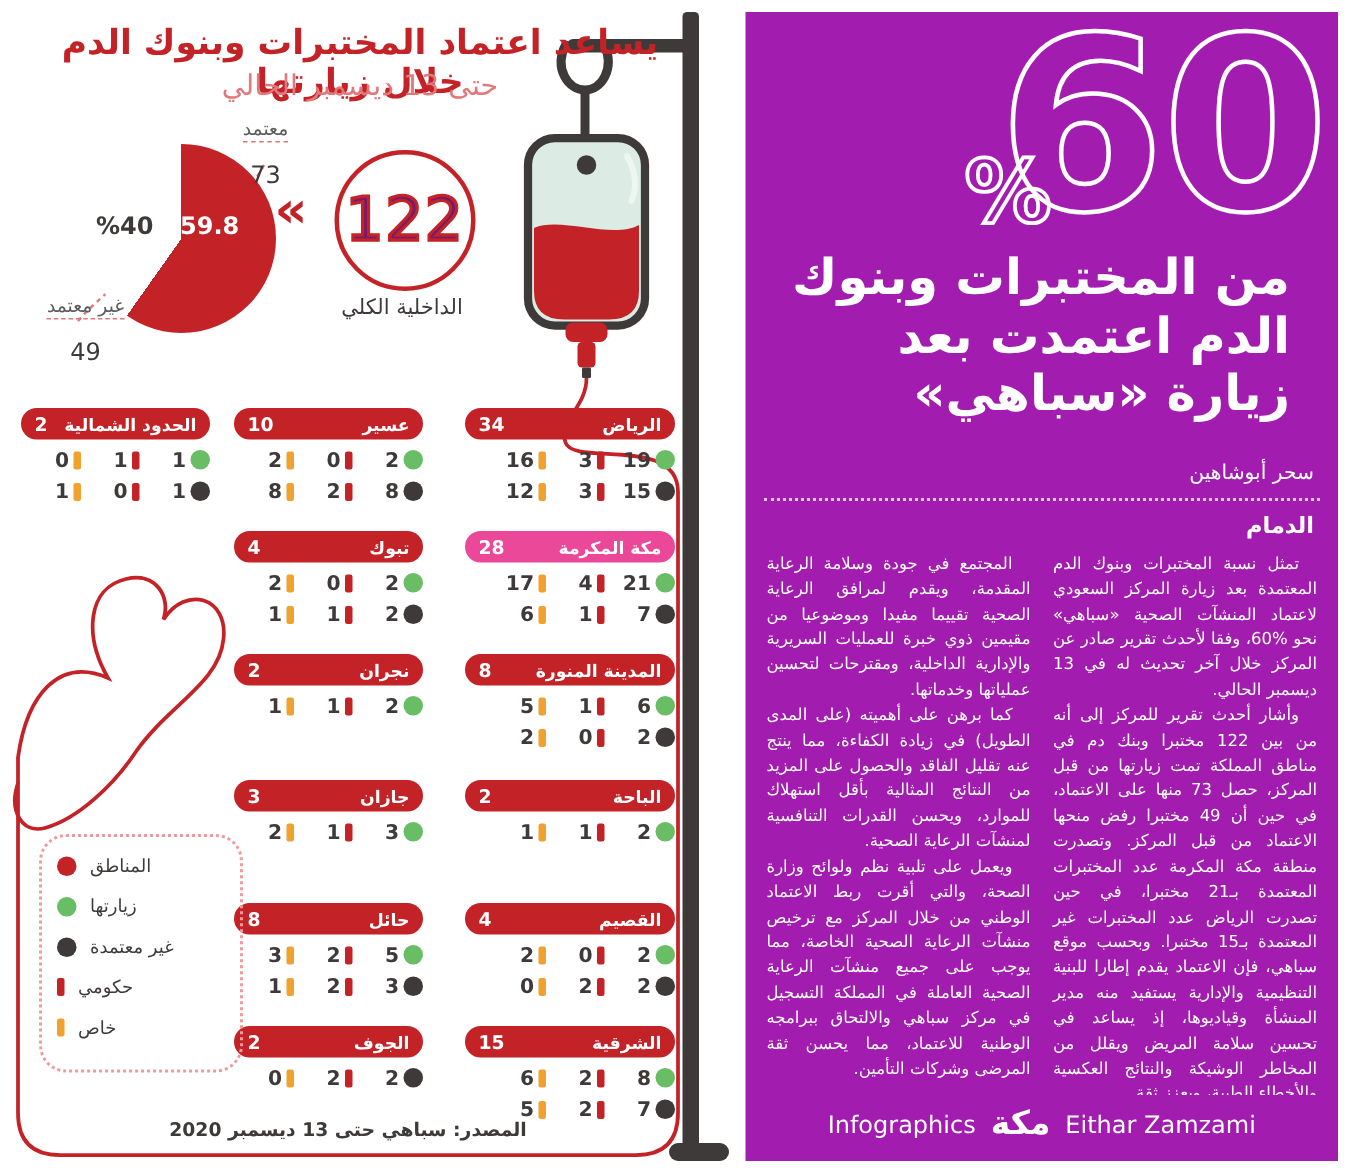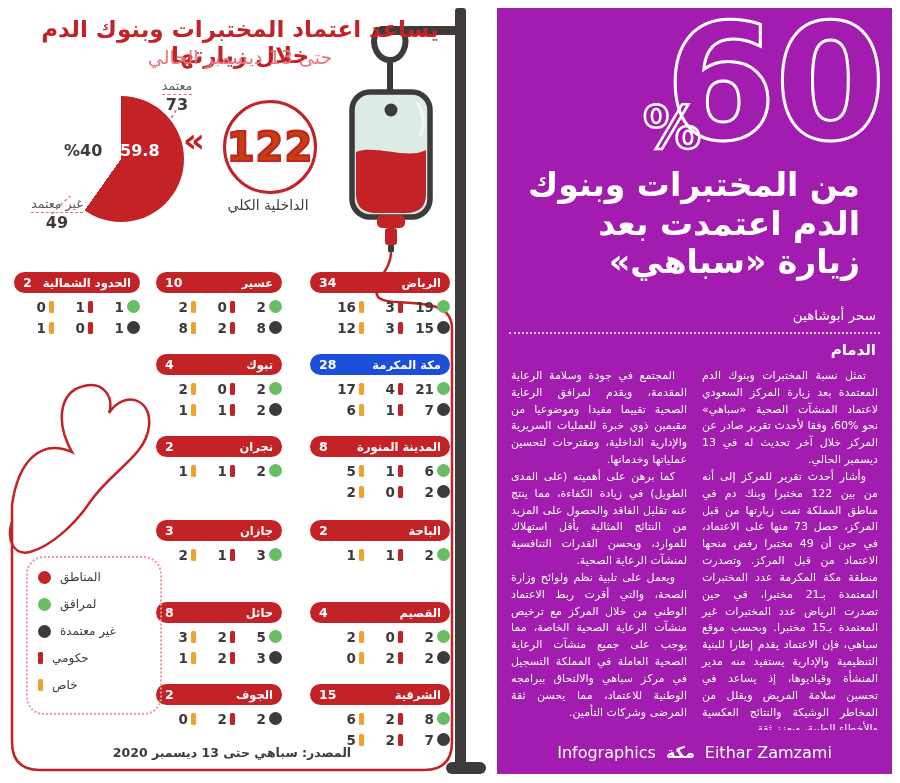"73" .pie-callout .val { font-weight: bold -> normal; margin-top: 2px -> 14px }
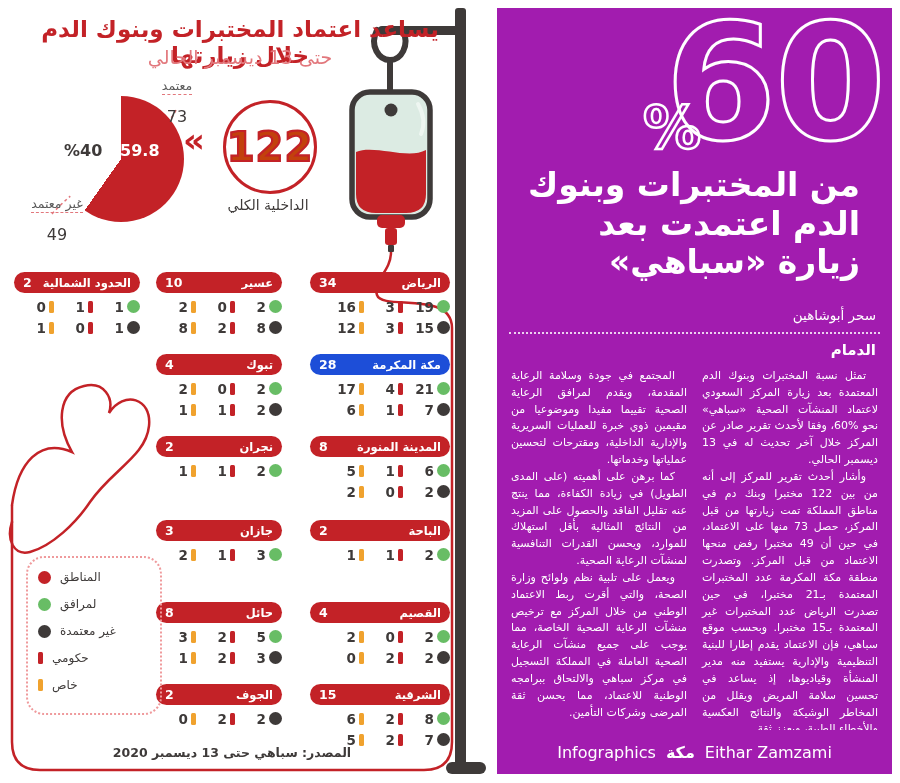"122" .total-circle span { color: #c2410c -> #701a75; font-weight: bold -> normal }
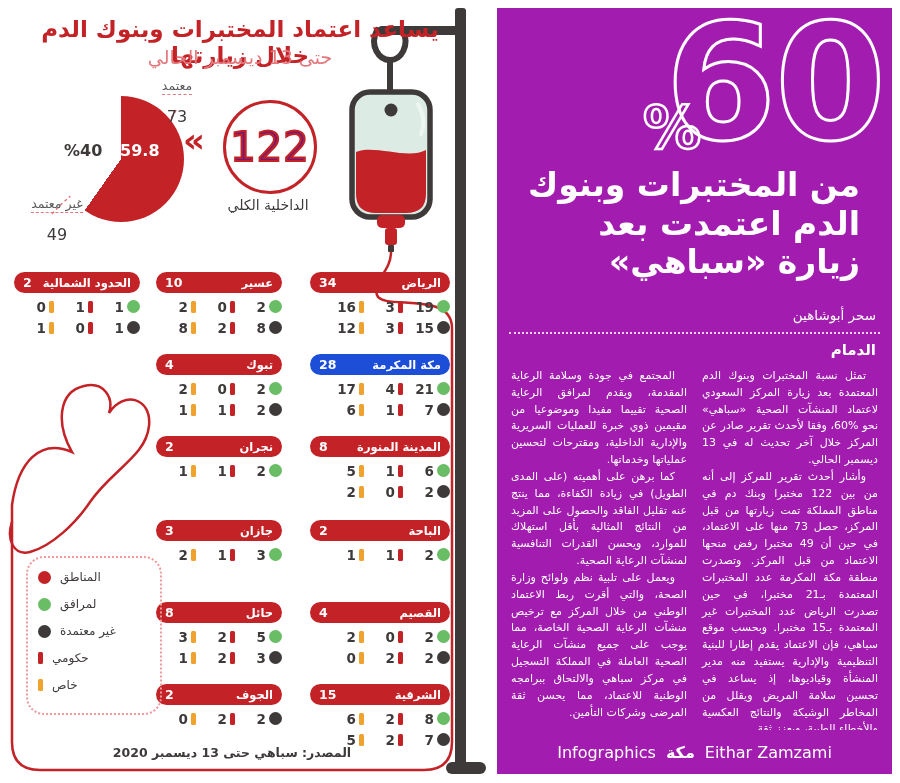"28" div.region-pill { background: #1d4ed8 -> #ec4899 }
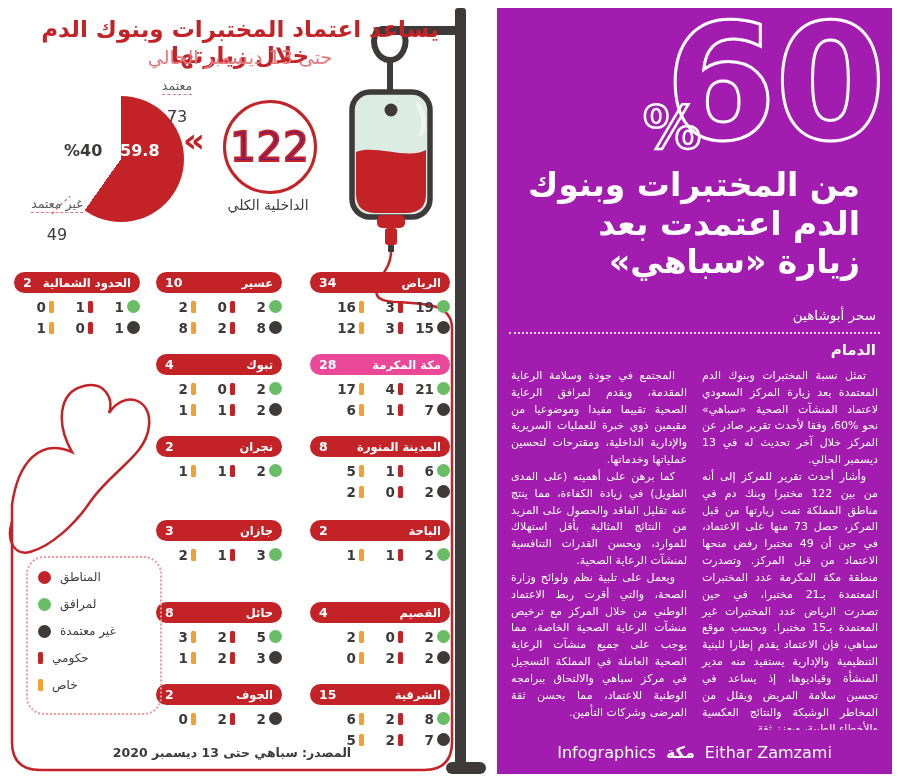"لمرافق" span.lab { text: لمرافق -> زيارتها }
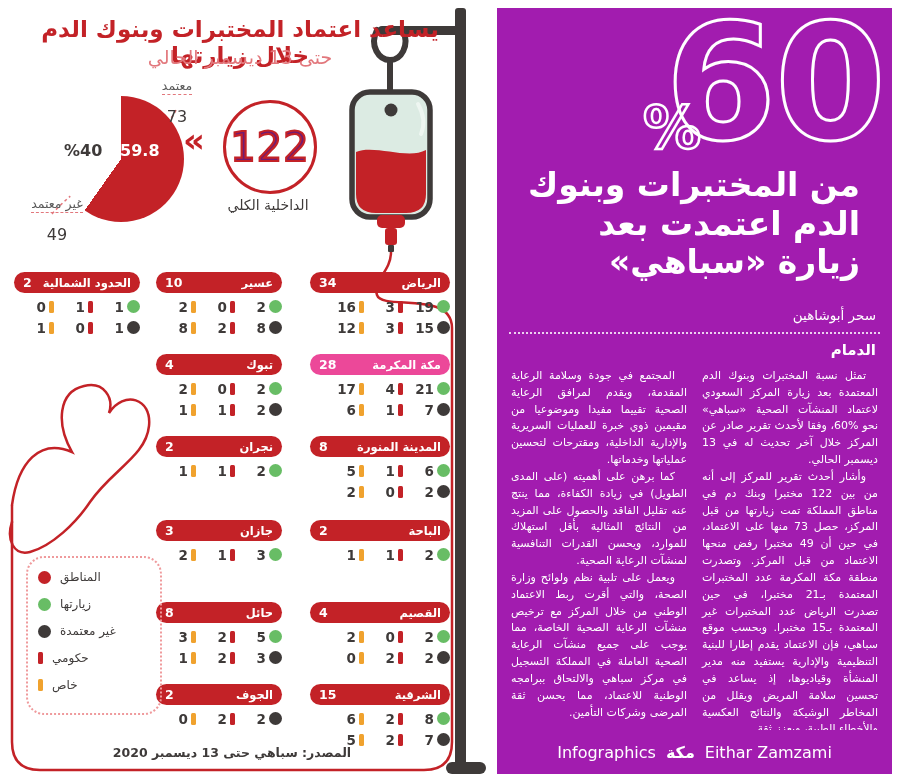"مكة" .panel-footer .f-logo { font-size: 16px -> 22px }
